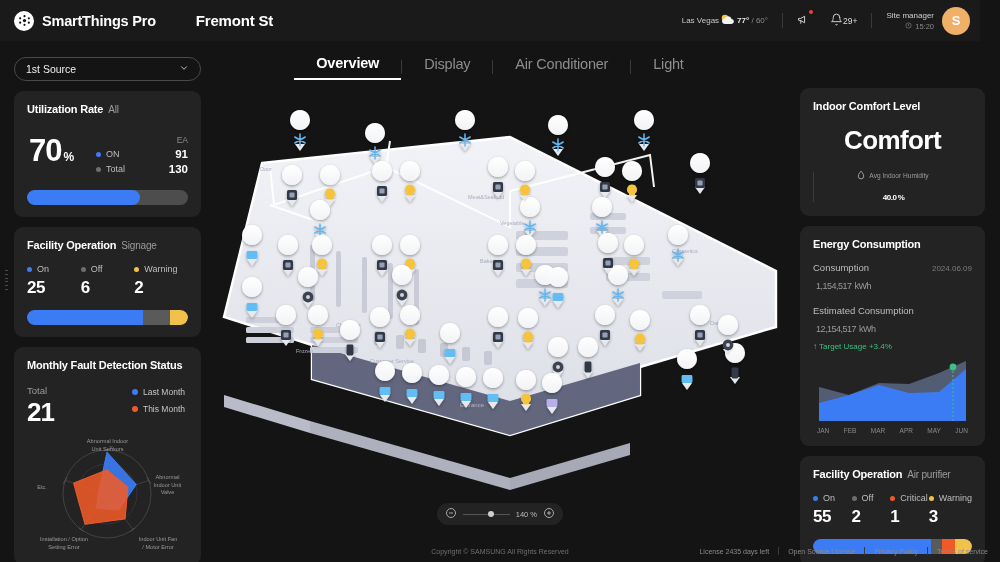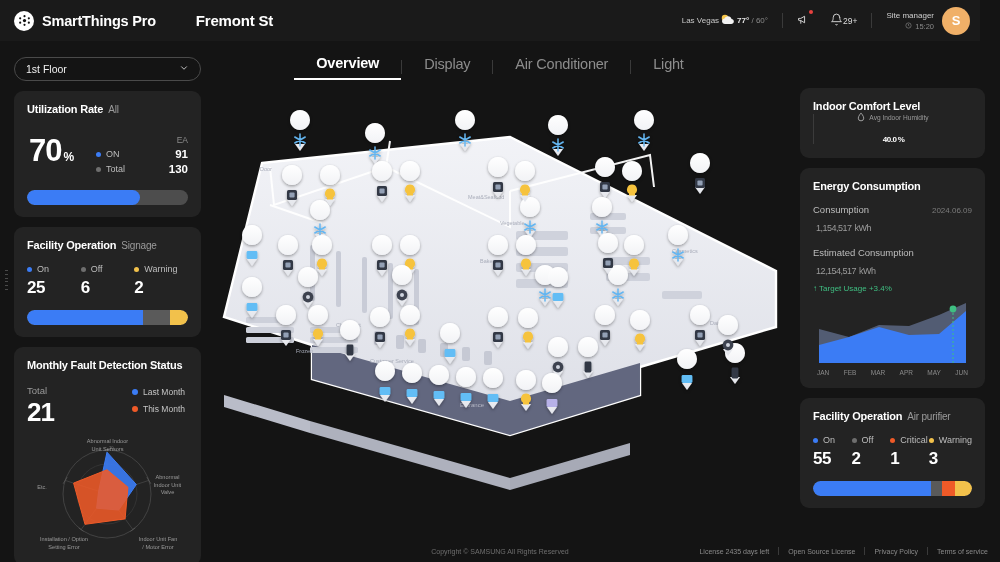"1st Floor" span { text: Floor -> Source }
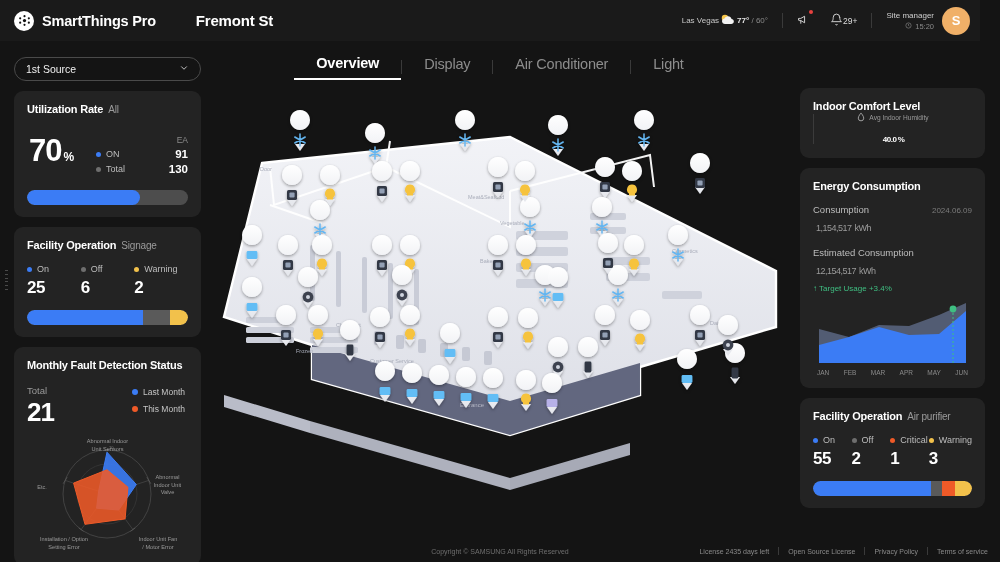"Comfort" div.comfort-big { html: none -> <div>Comfort</div> }
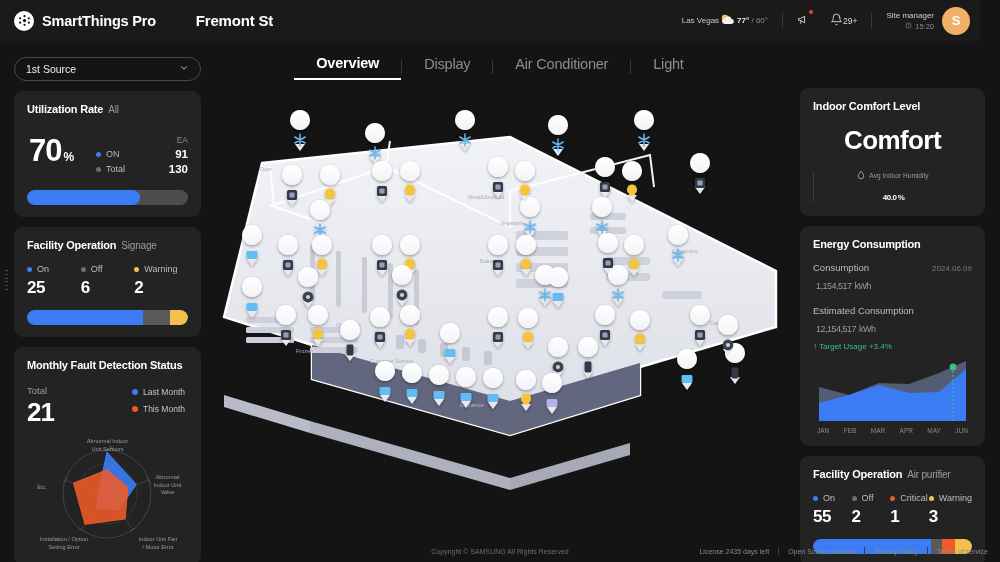"140 %" div.zoombar { html: none -> <div> <span> <svg> <circle></circle> <path></path> </svg> </span> <div> <div></div> </div> <span>140 %</span> <span> <svg> <circle></circle> <path></path> </svg> </span> </div> }
